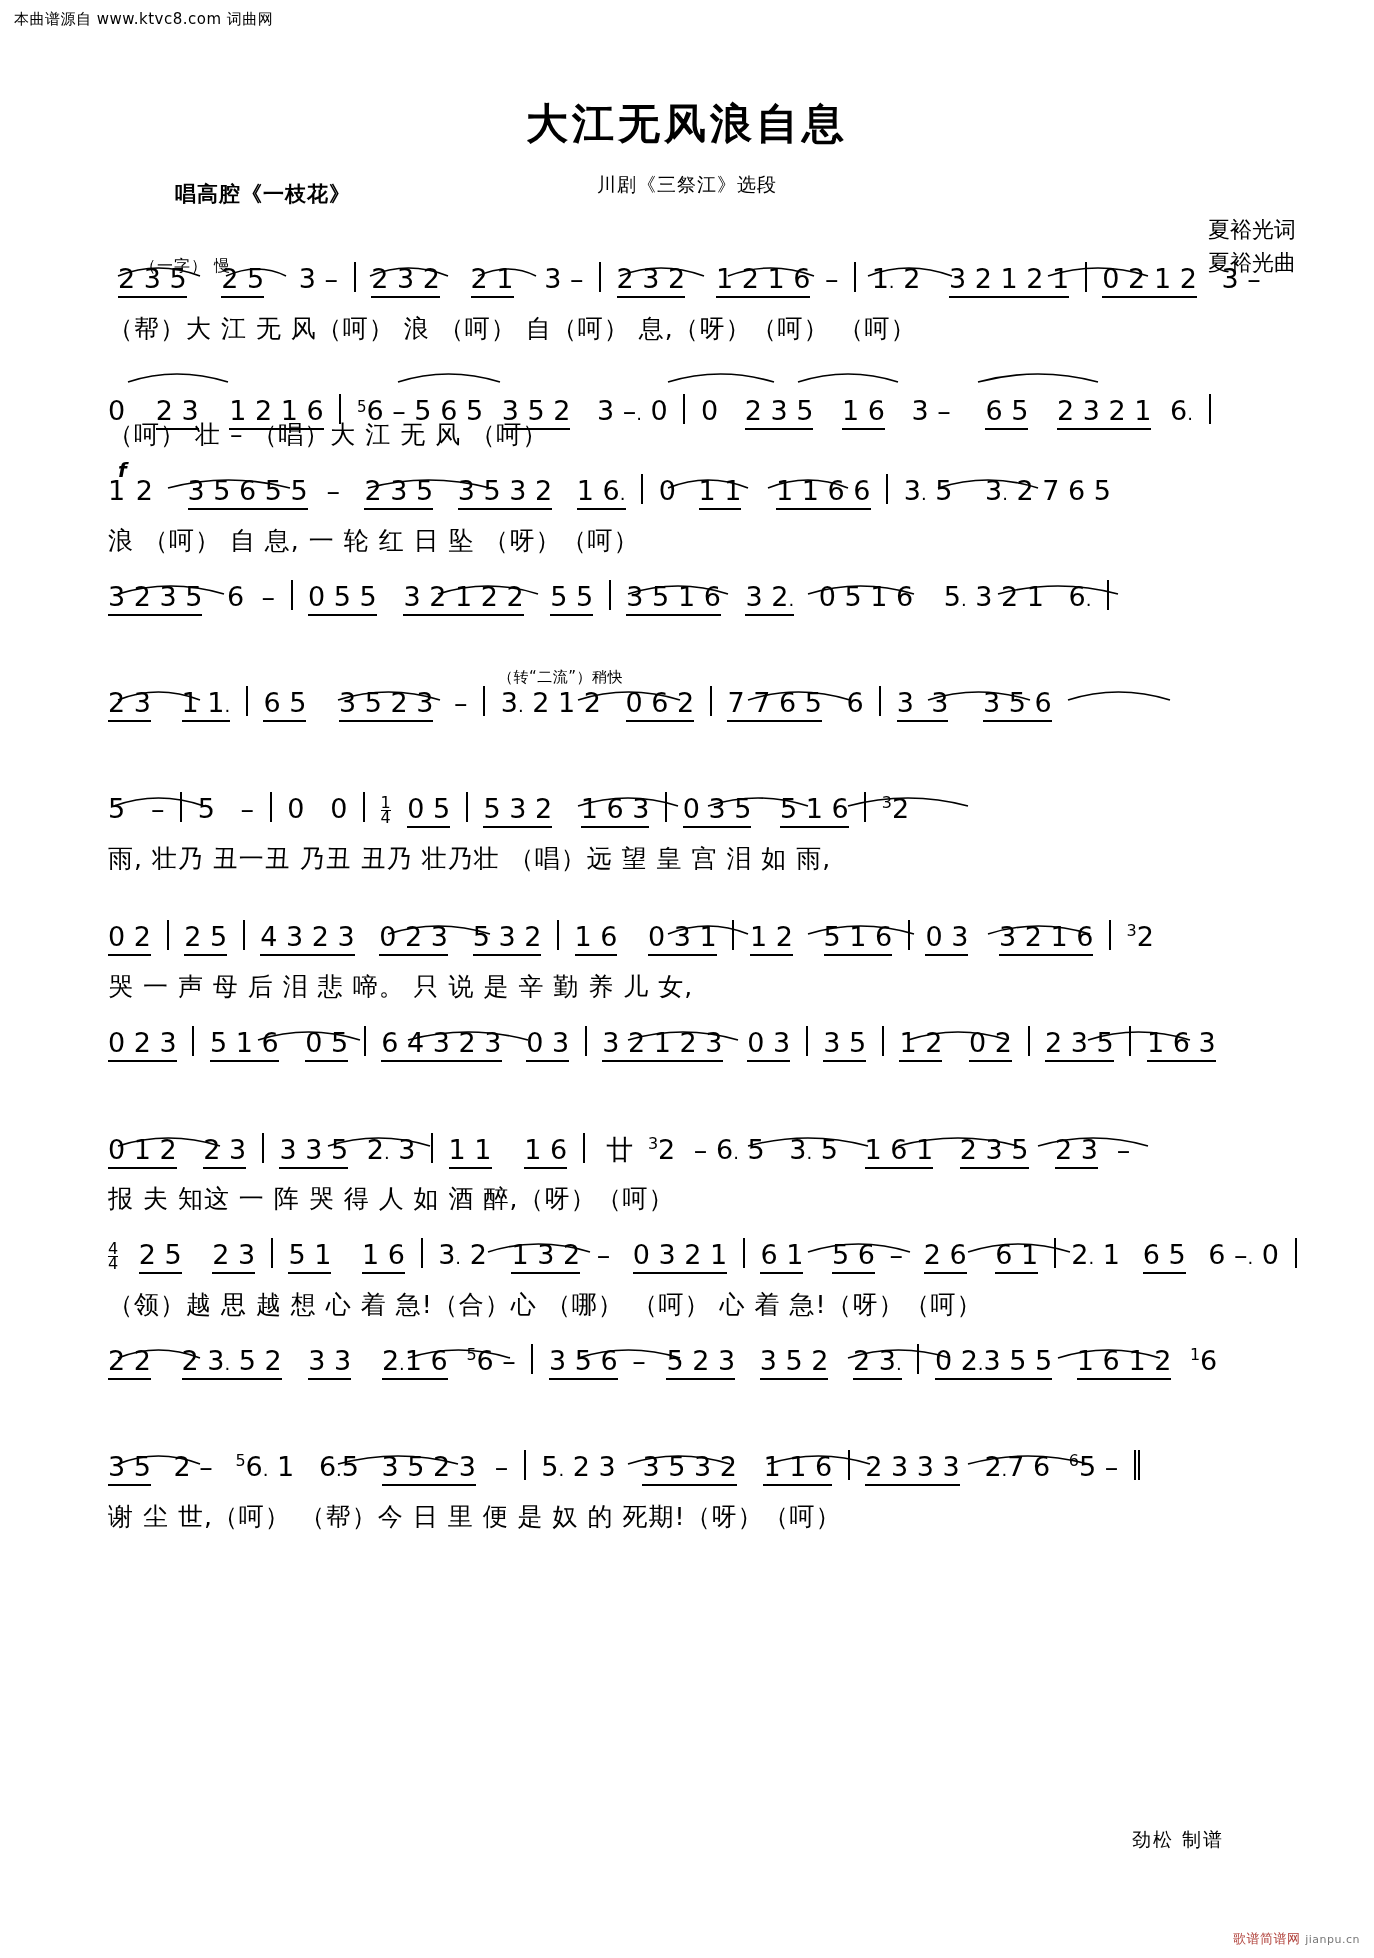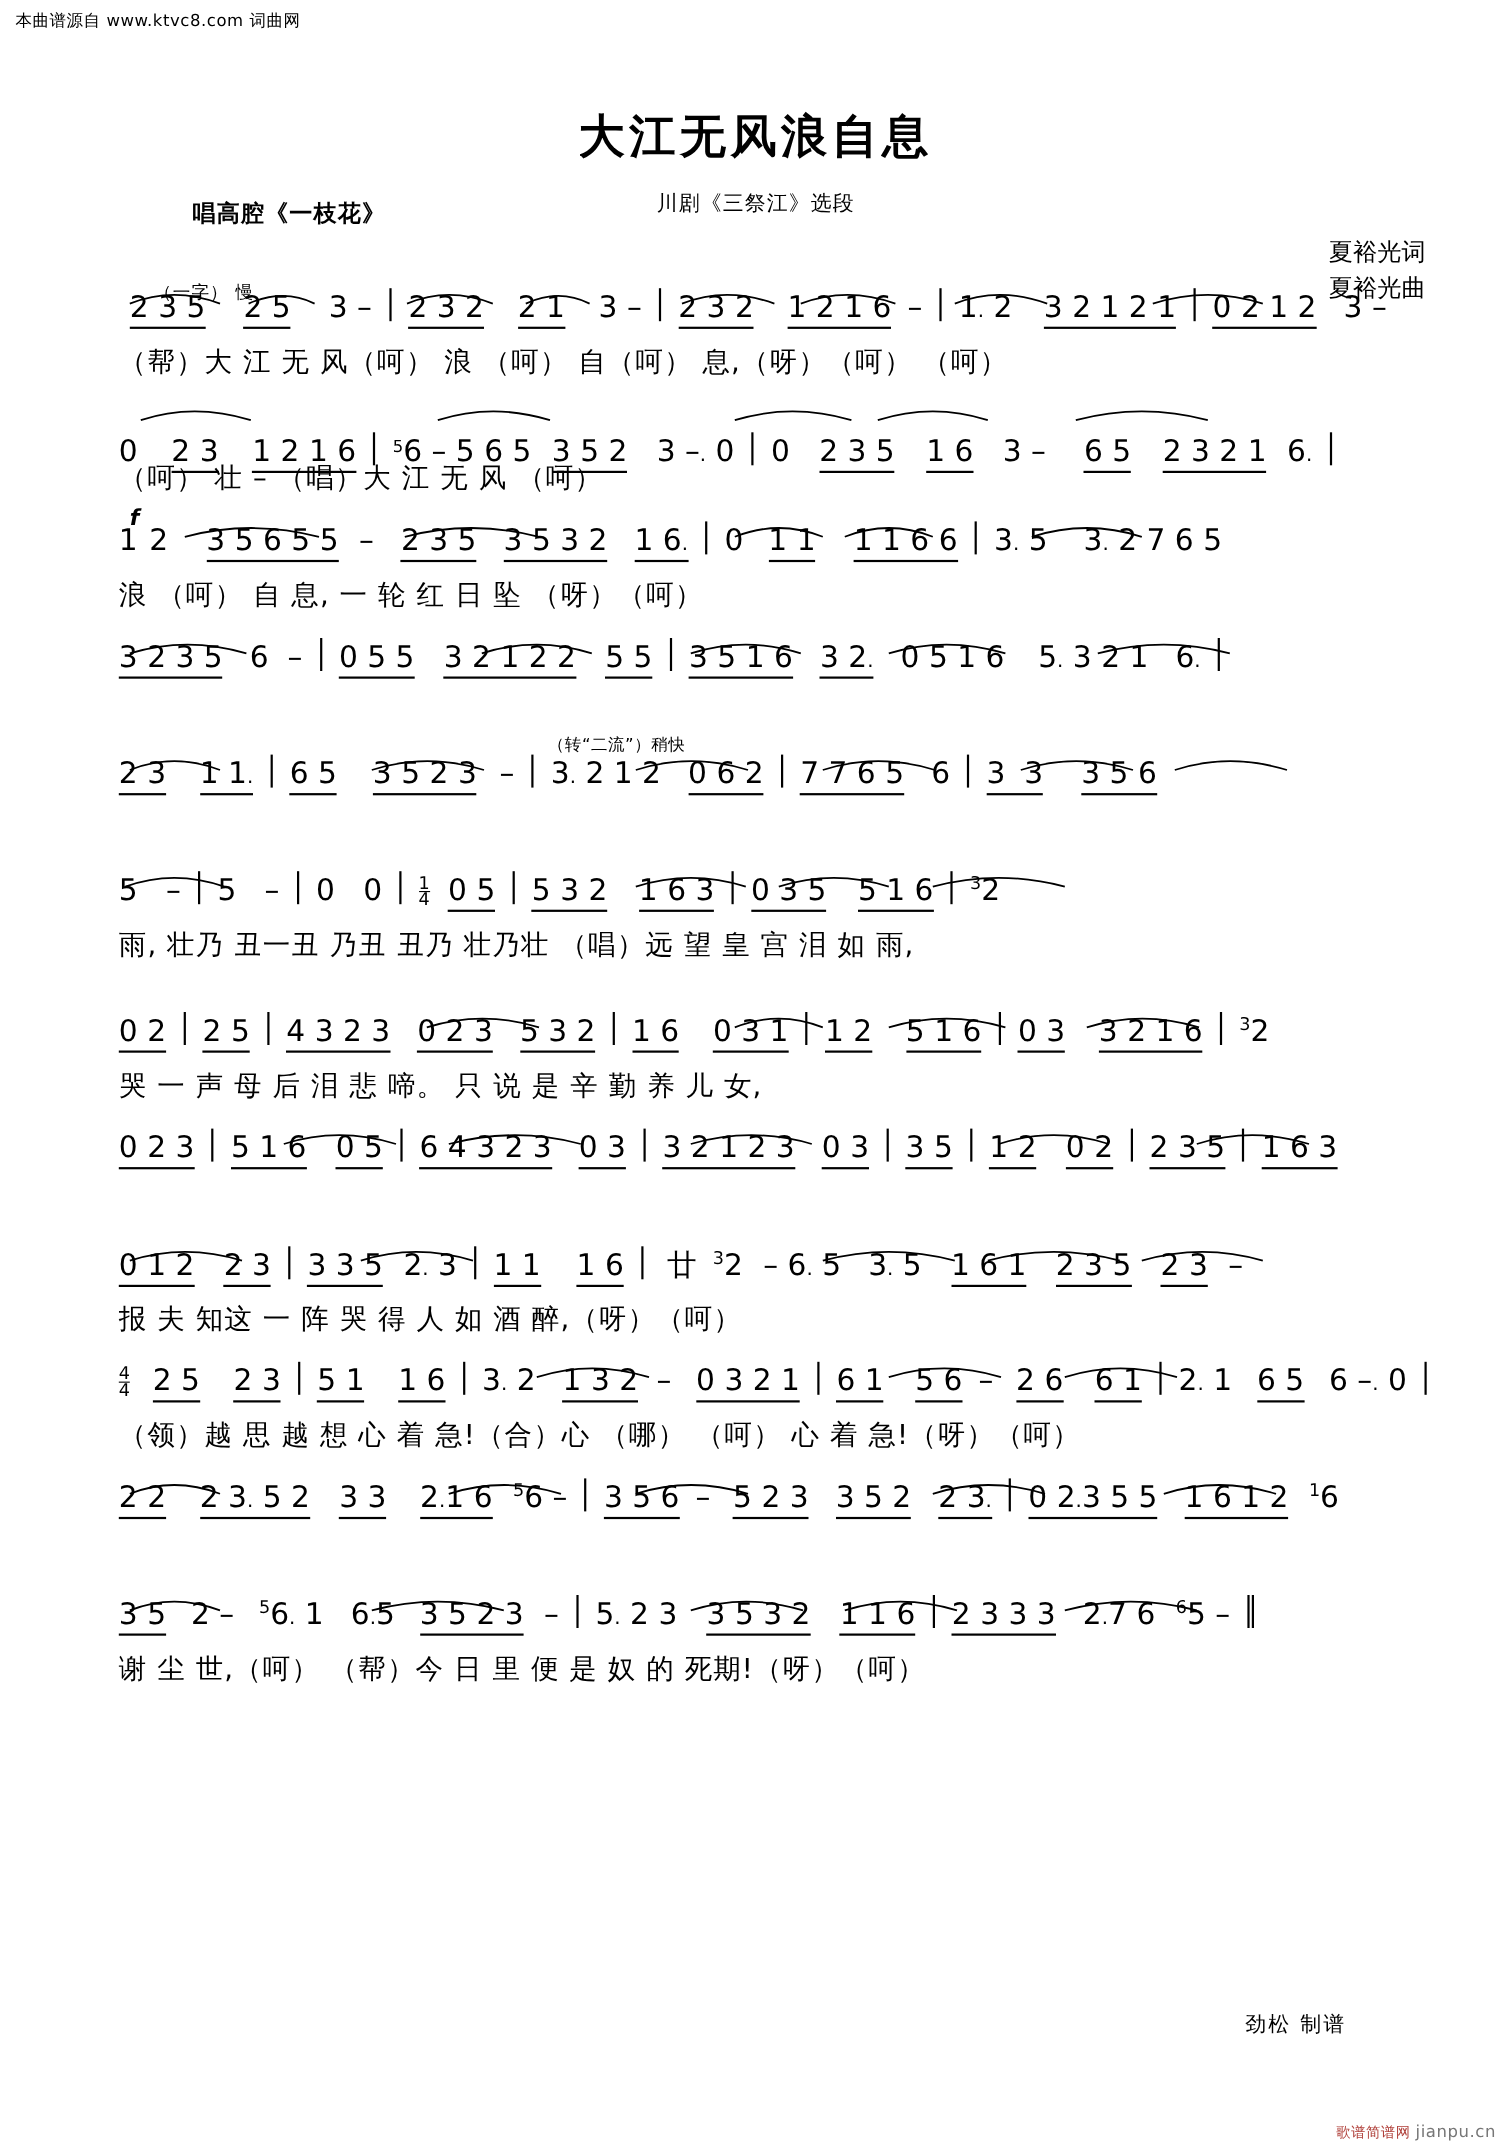"jianpu.cn" .watermark .wm-sub { font-size: 15px -> 11px }
